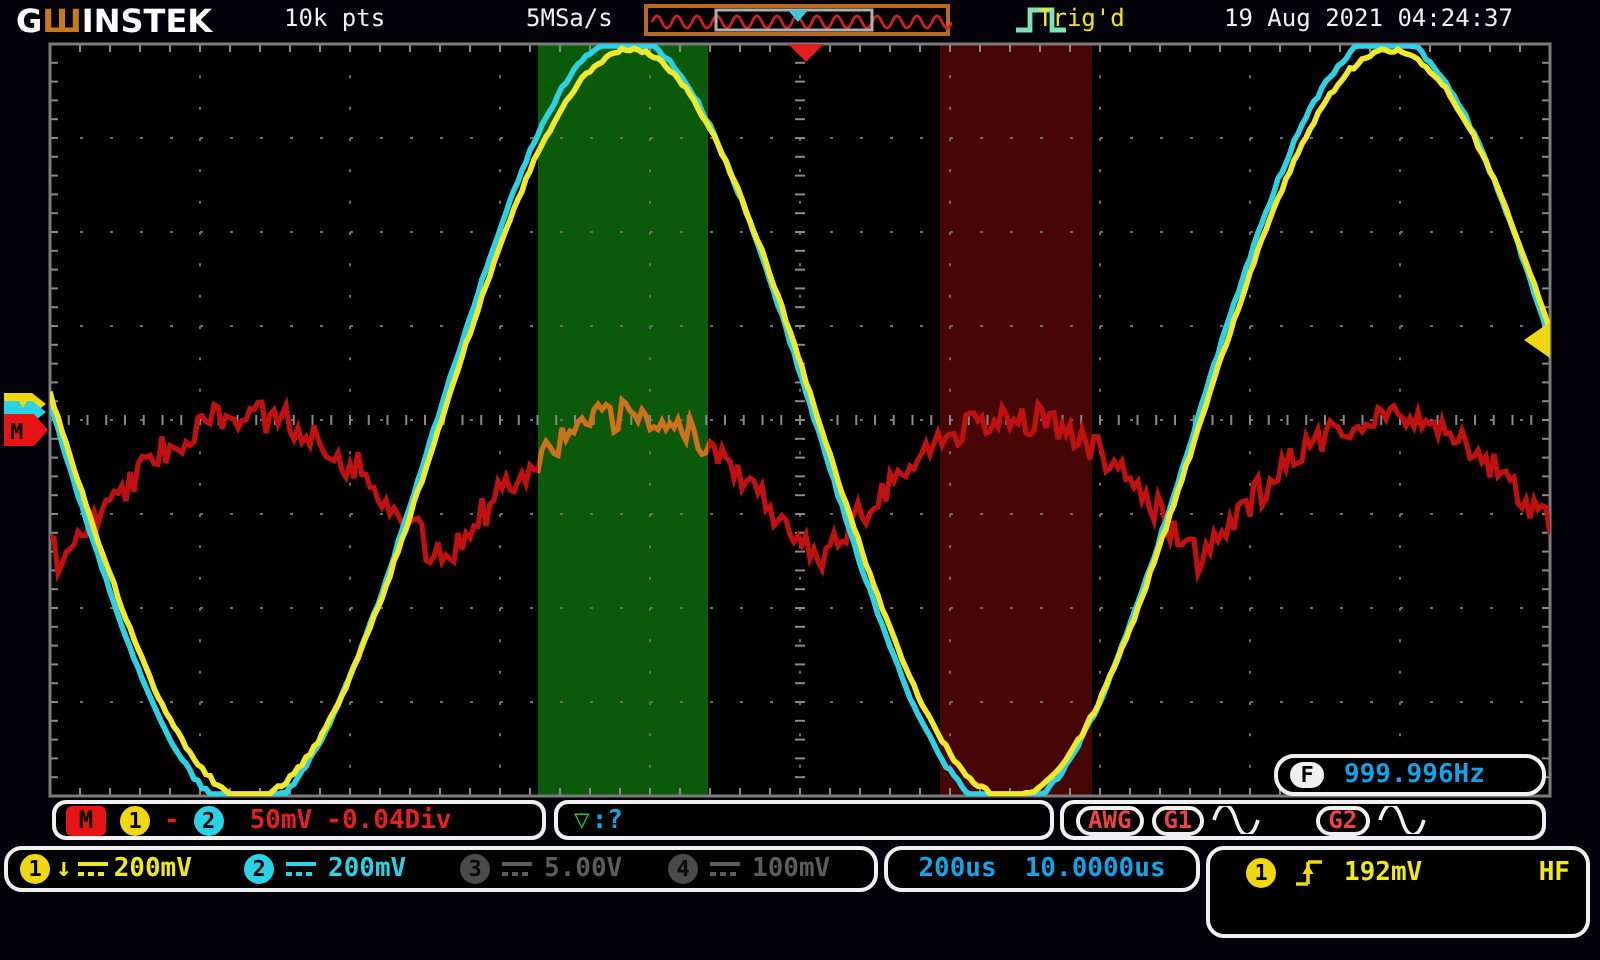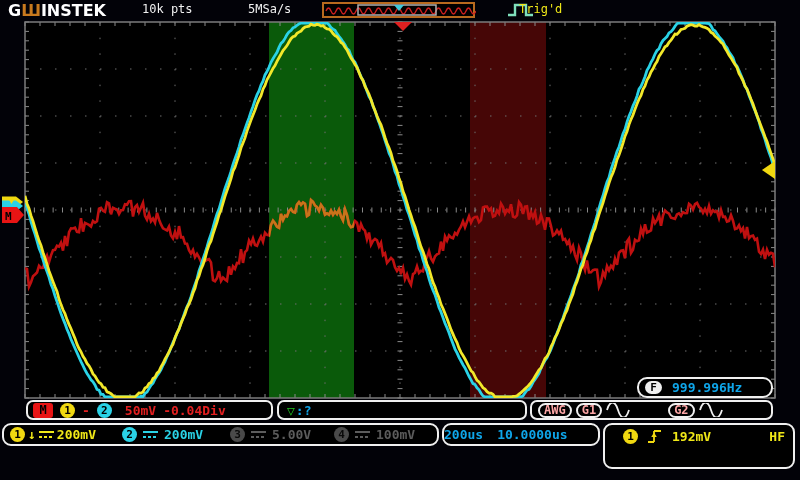"5MSa/s" div.abs { left: 248px -> 263px }
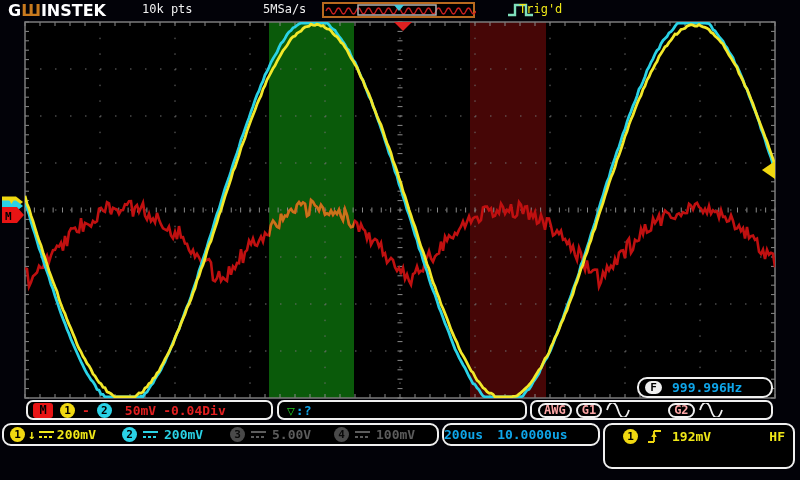"19 Aug 2021 04:24:37" div.abs { html: none -> <div>19 Aug 2021 04:24:37</div> }
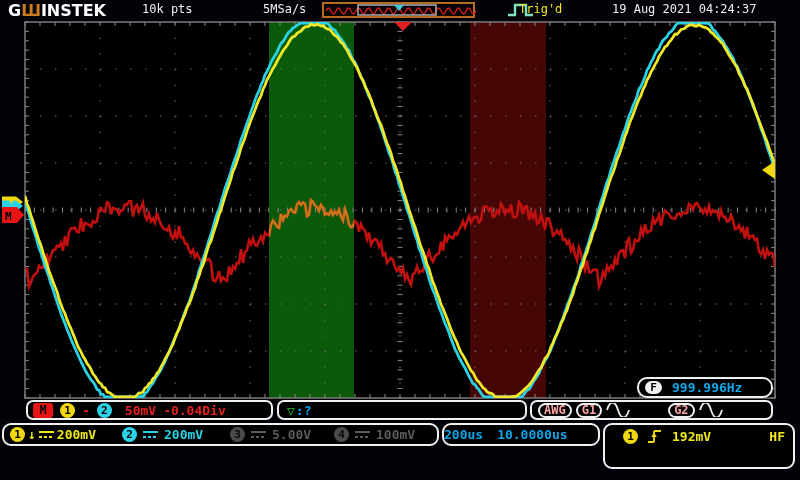"AWG" .pill { color: #fca5a5 -> #ef4444 }
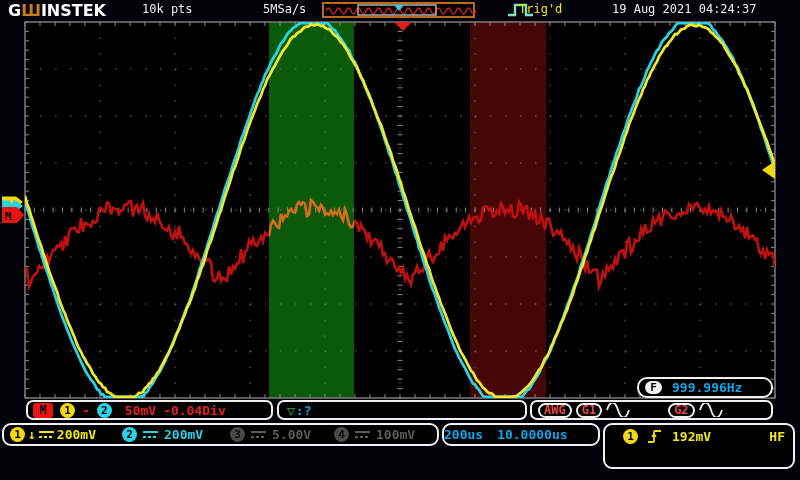"G2" span.pill { margin-left: 34px -> 24px }
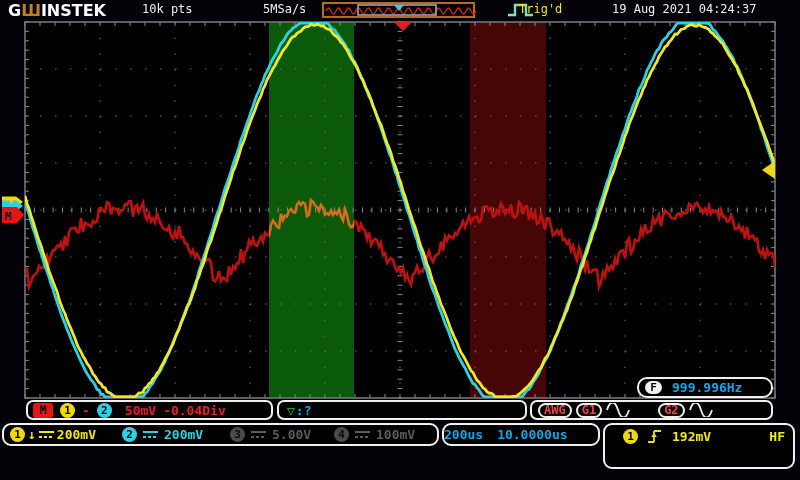"200us" div.box { justify-content: none -> center }
